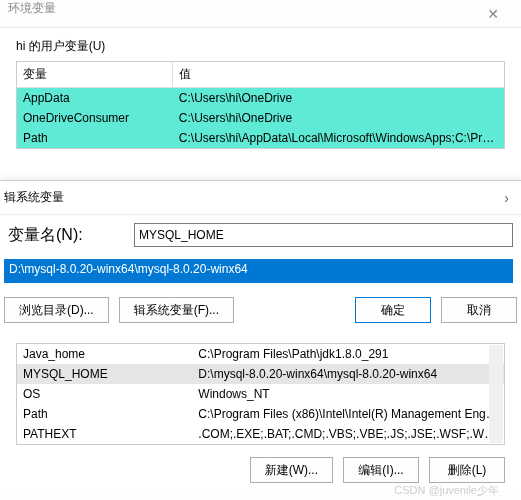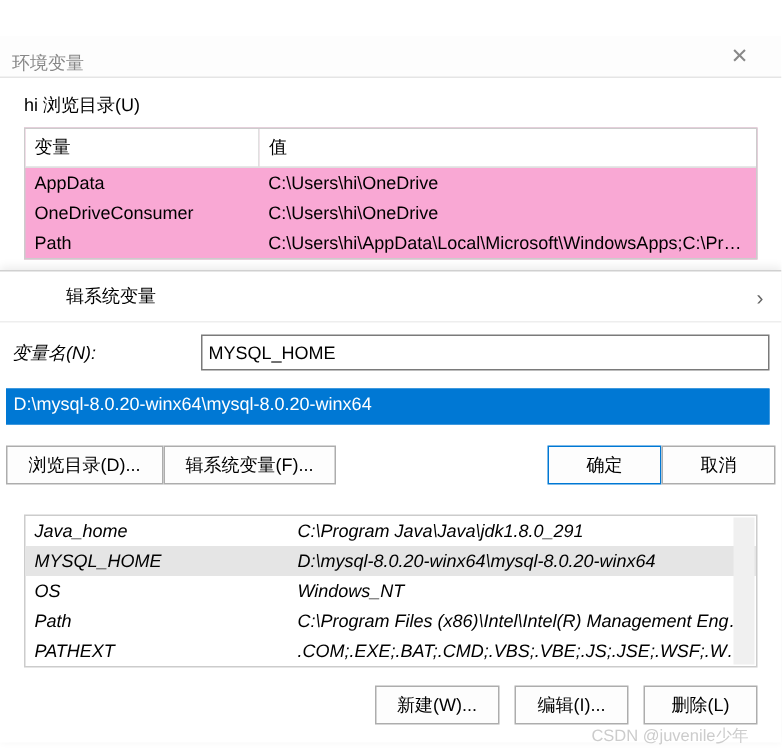"环境变量" .titlebar { align-items: flex-end -> flex-start; margin-top: 24px -> none }
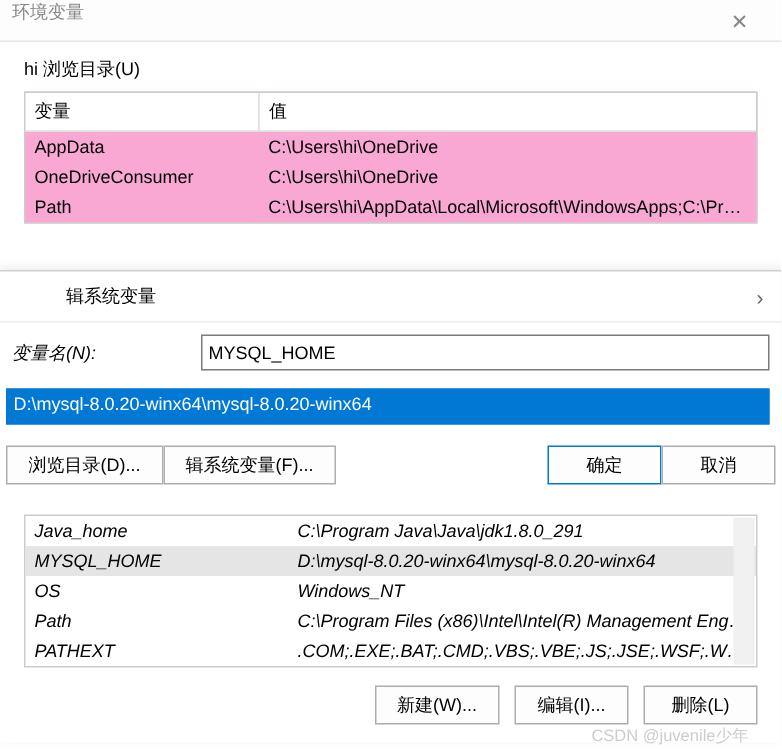"hi 浏览目录(U)" div.section-label { text: 浏览目录 -> 的用户变量 }
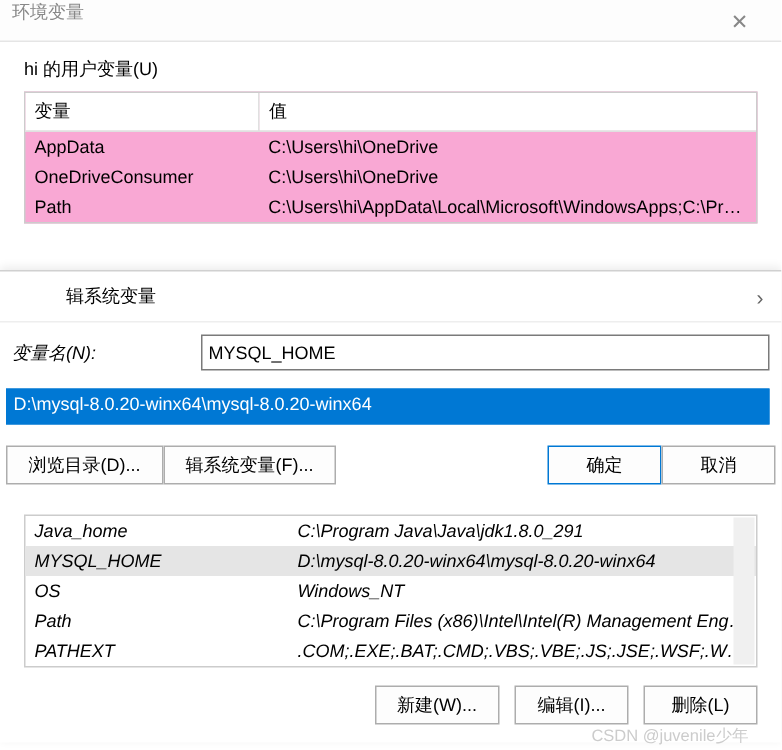"变量" .var-table-wrap { background: #f9a8d4 -> #5eead4 }
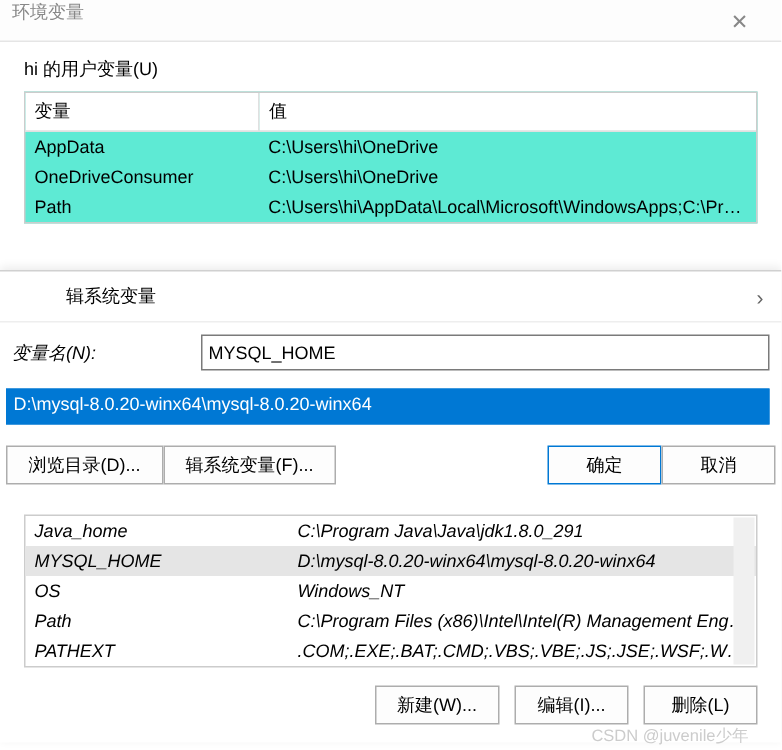"辑系统变量" .edit-title-text { margin-left: 40px -> none }
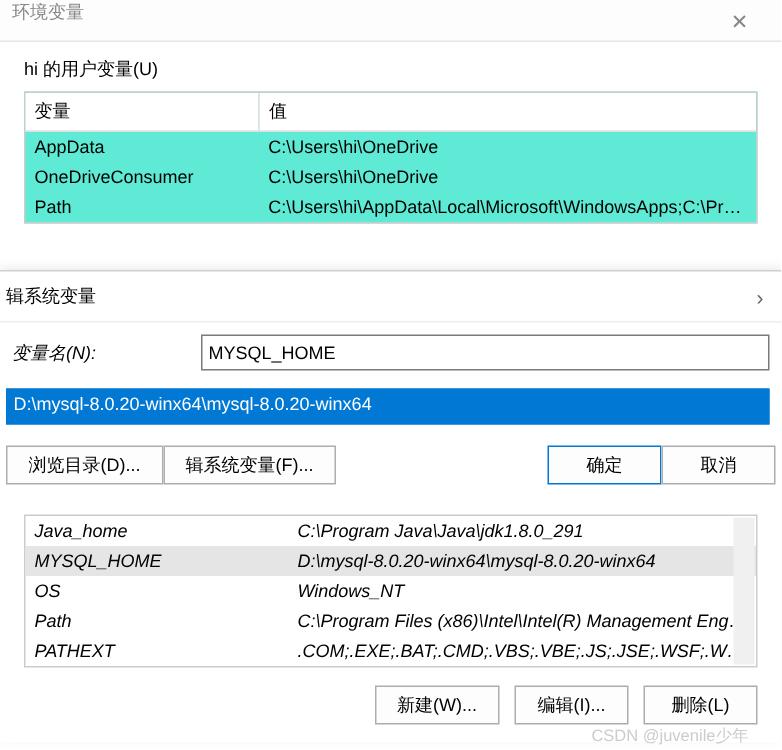"变量名(N):" .form-label { font-size: 12px -> 16px; font-style: italic -> none }
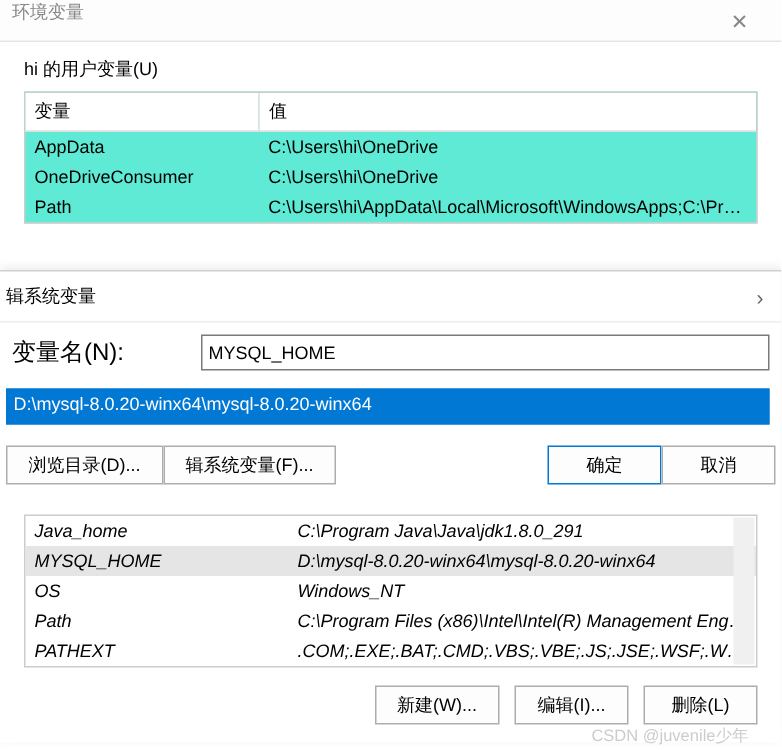"浏览目录(D)..." .btn-row { gap: none -> 10px }
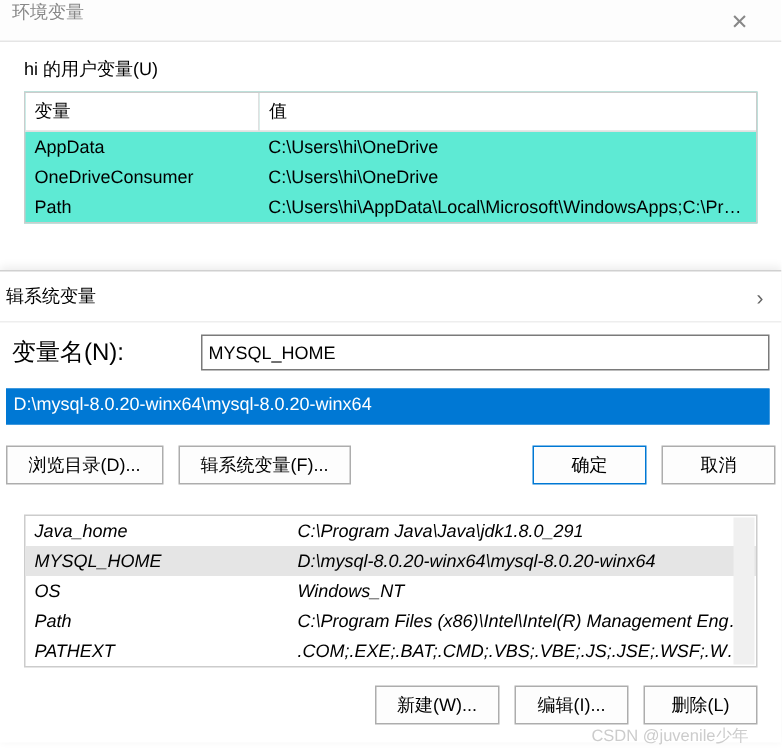"Java_home" .sys-table td { font-style: italic -> none }
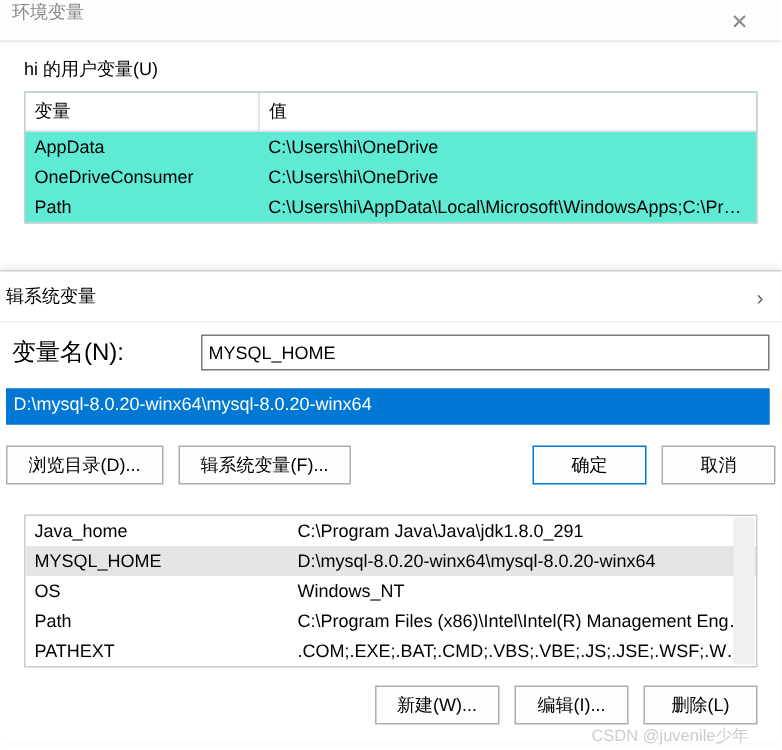"C:\Program Java\Java\jdk1.8.0_291" td { text: Java\Java -> Files\Path }
